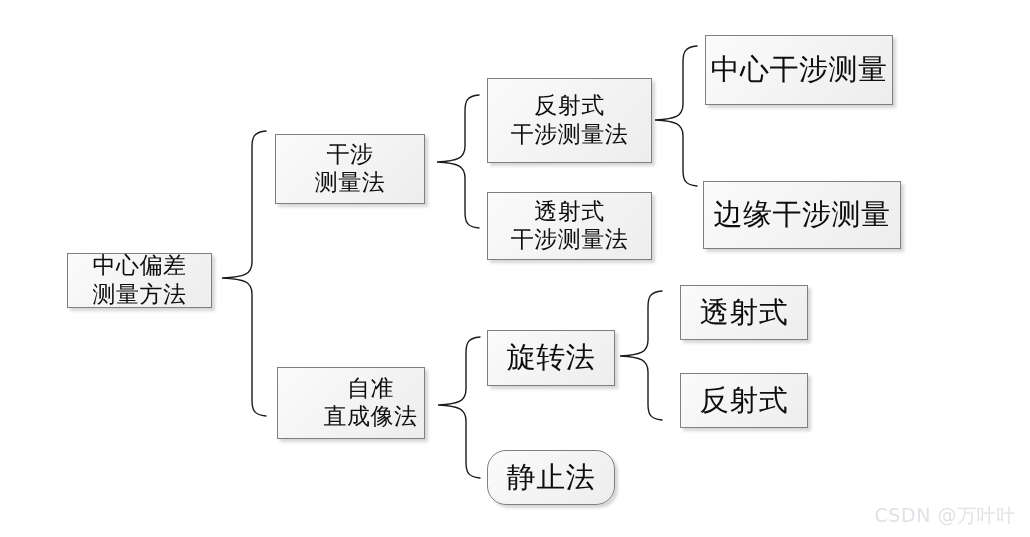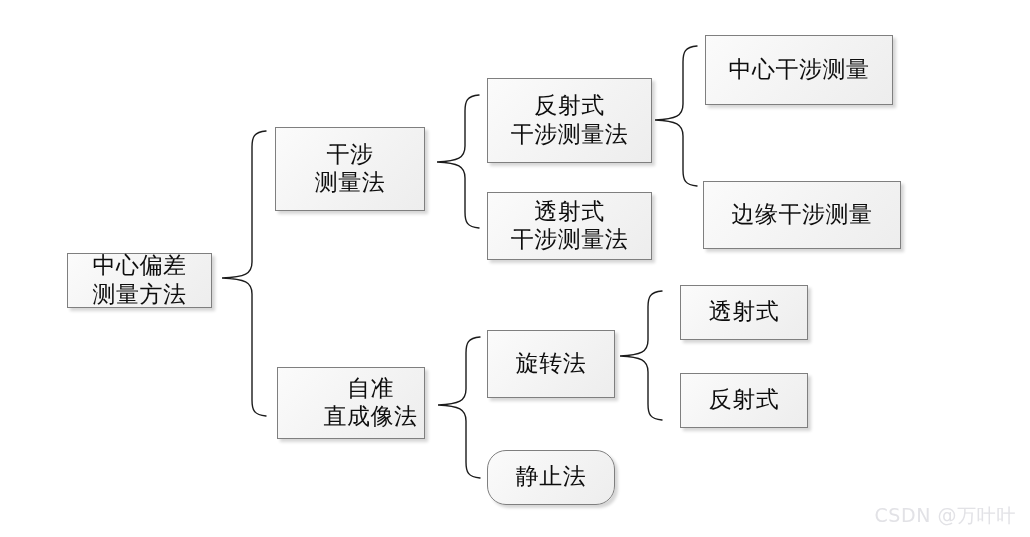"中心干涉测量" .node.one-line { font-size: 23px -> 29px }
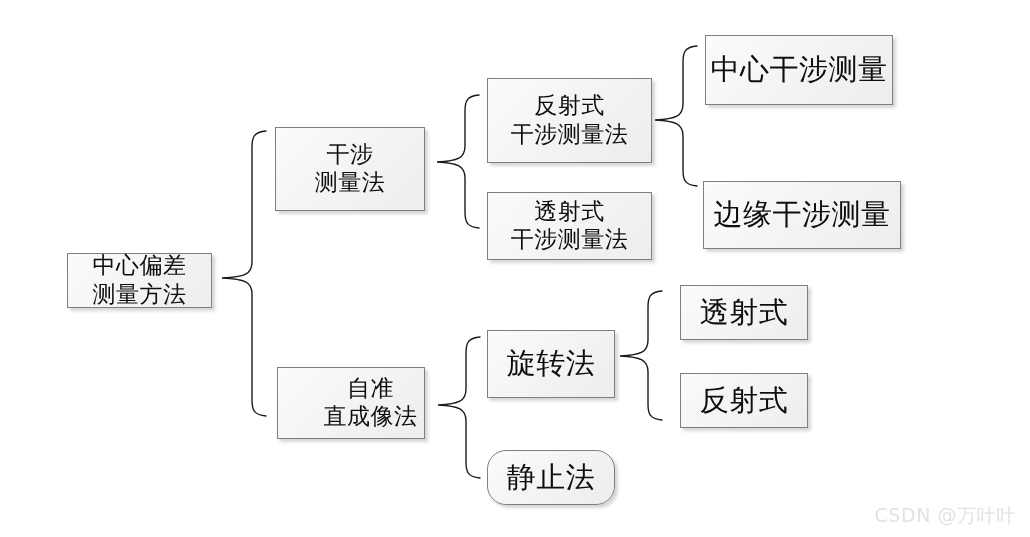"干涉" div.node { height: 84px -> 70px; top: 127px -> 134px }
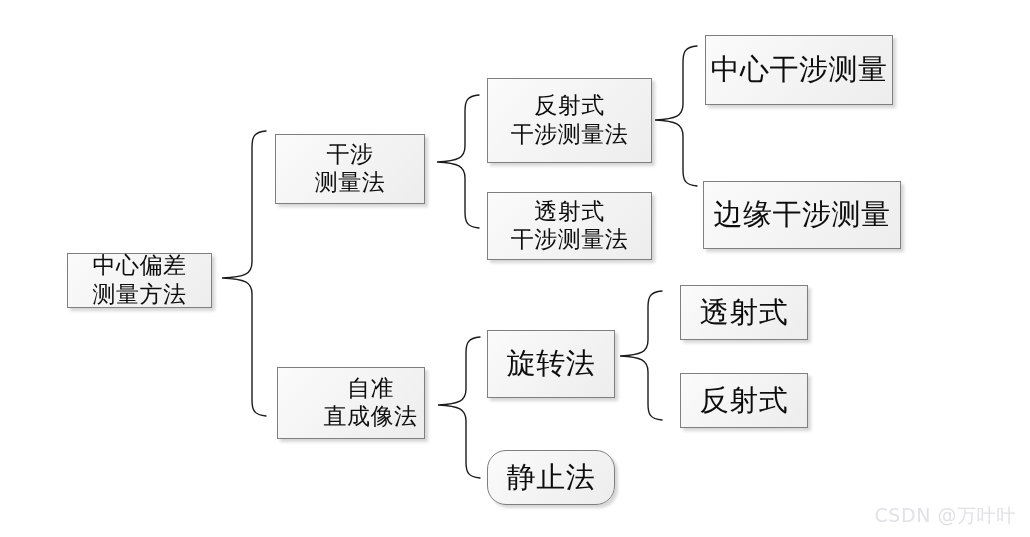"旋转法" div.node { height: 68px -> 56px }
